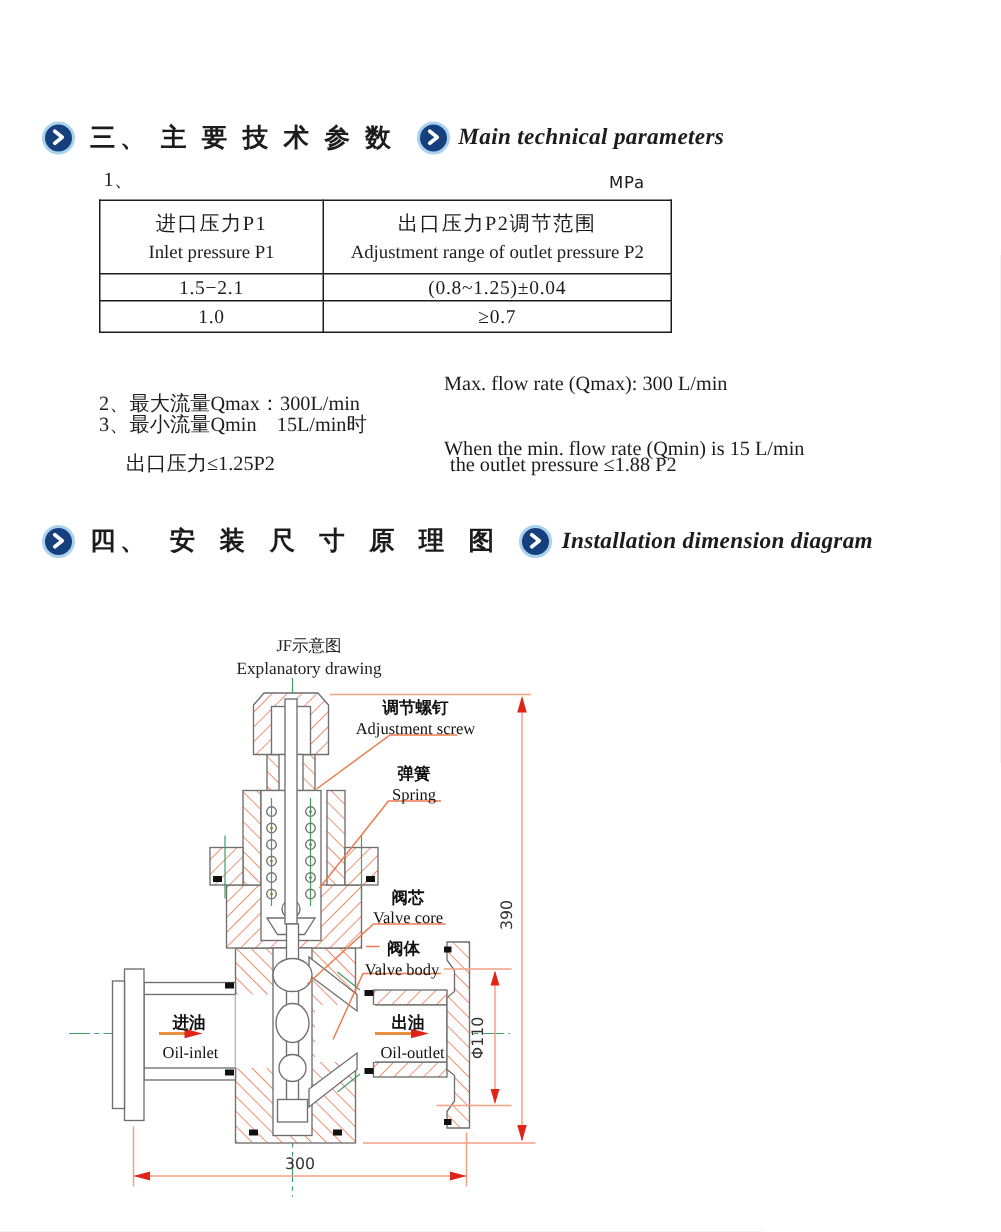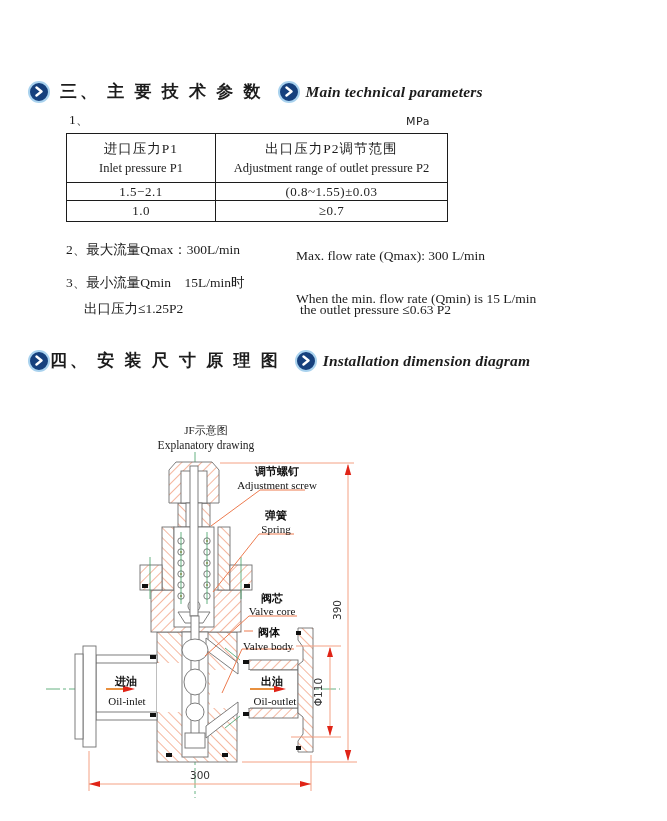"(0.8~1.55)±0.03" td.cell-num { text: 1.55)±0.03 -> 1.25)±0.04 }
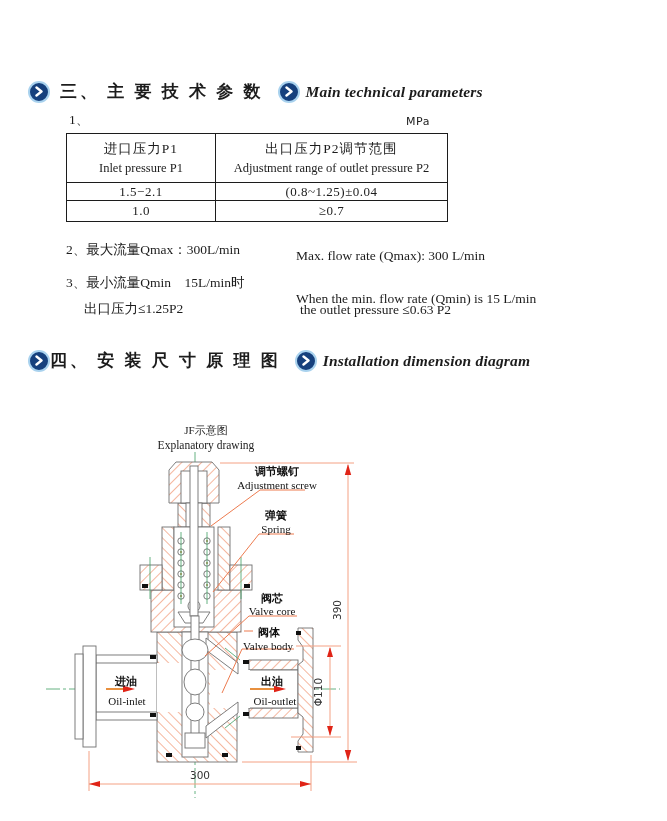"2、最大流量Qmax：300L/min" div.abs { top: 241px -> 260px }
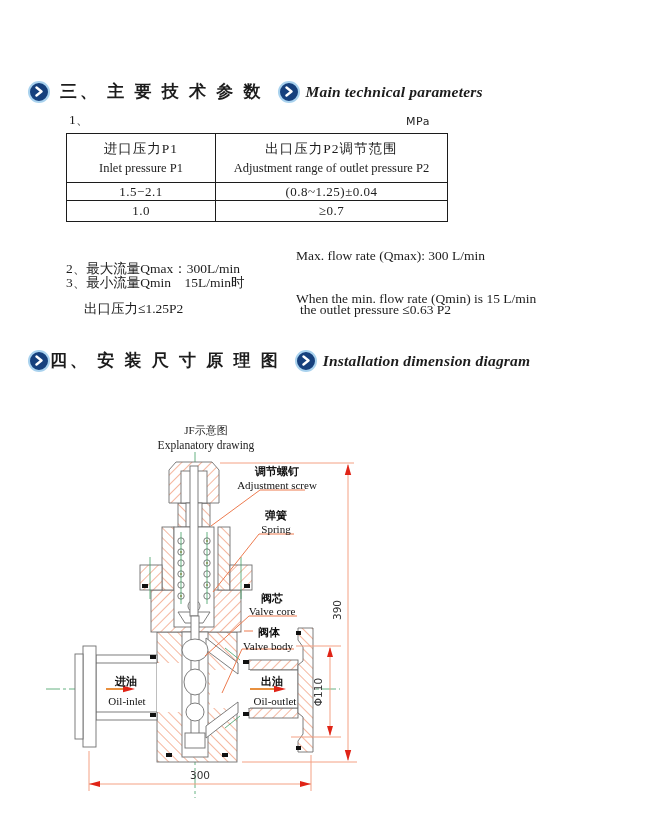"the outlet pressure ≤0.63 P2" div.abs { text: 0.63 -> 1.88 }
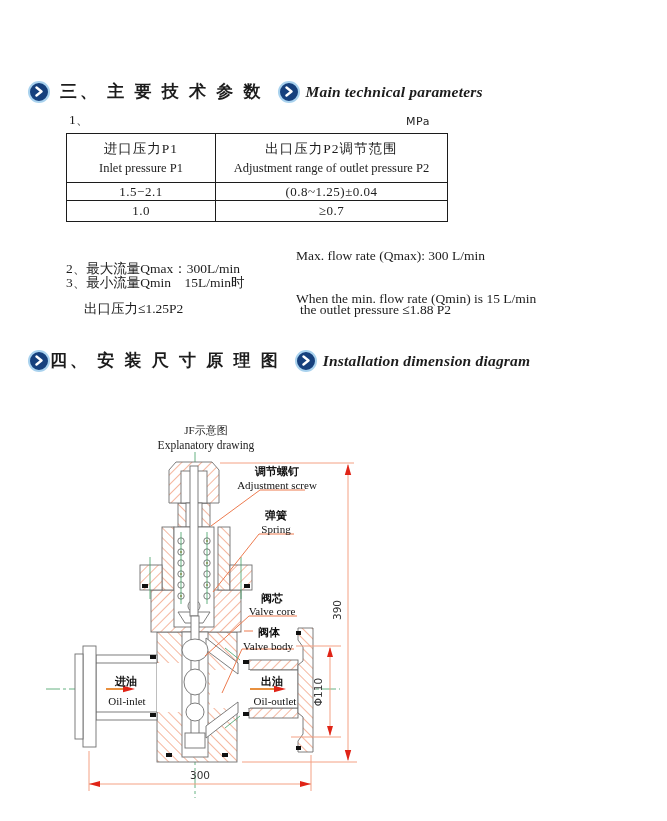"四、 安 装 尺 寸" span.zh-heading { font-family: none -> Liberation Mono, monospace; margin-left: none -> 10px }
